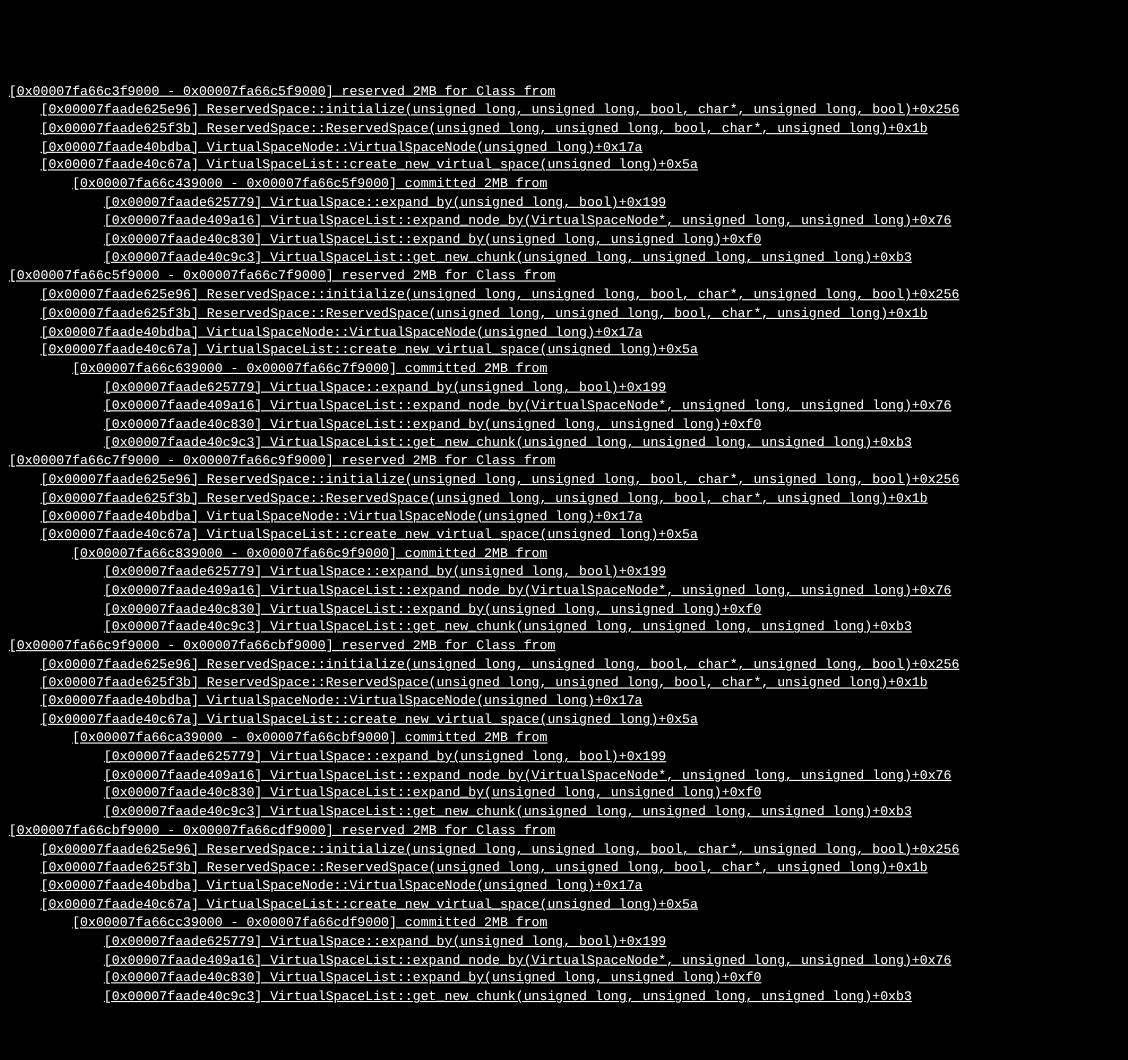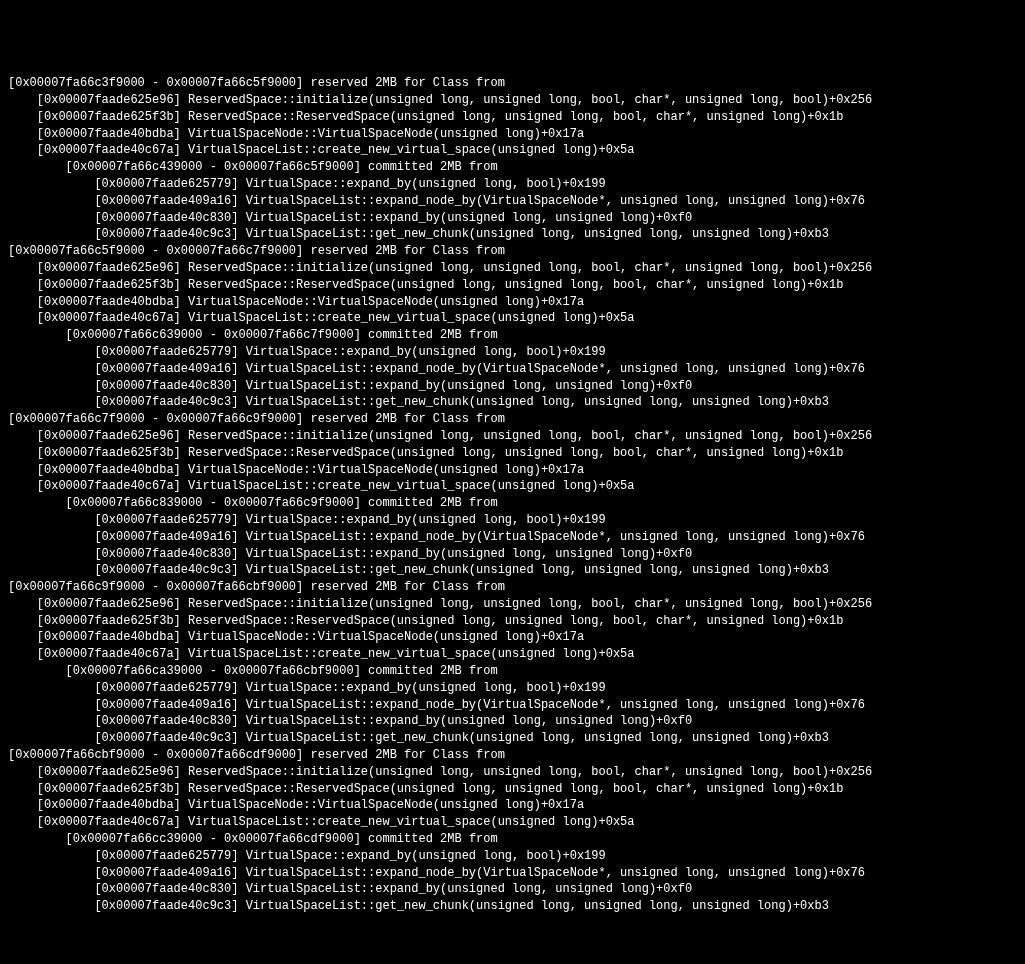"[0x00007fa66c3f9000 -" .line { text-decoration: none -> underline }
